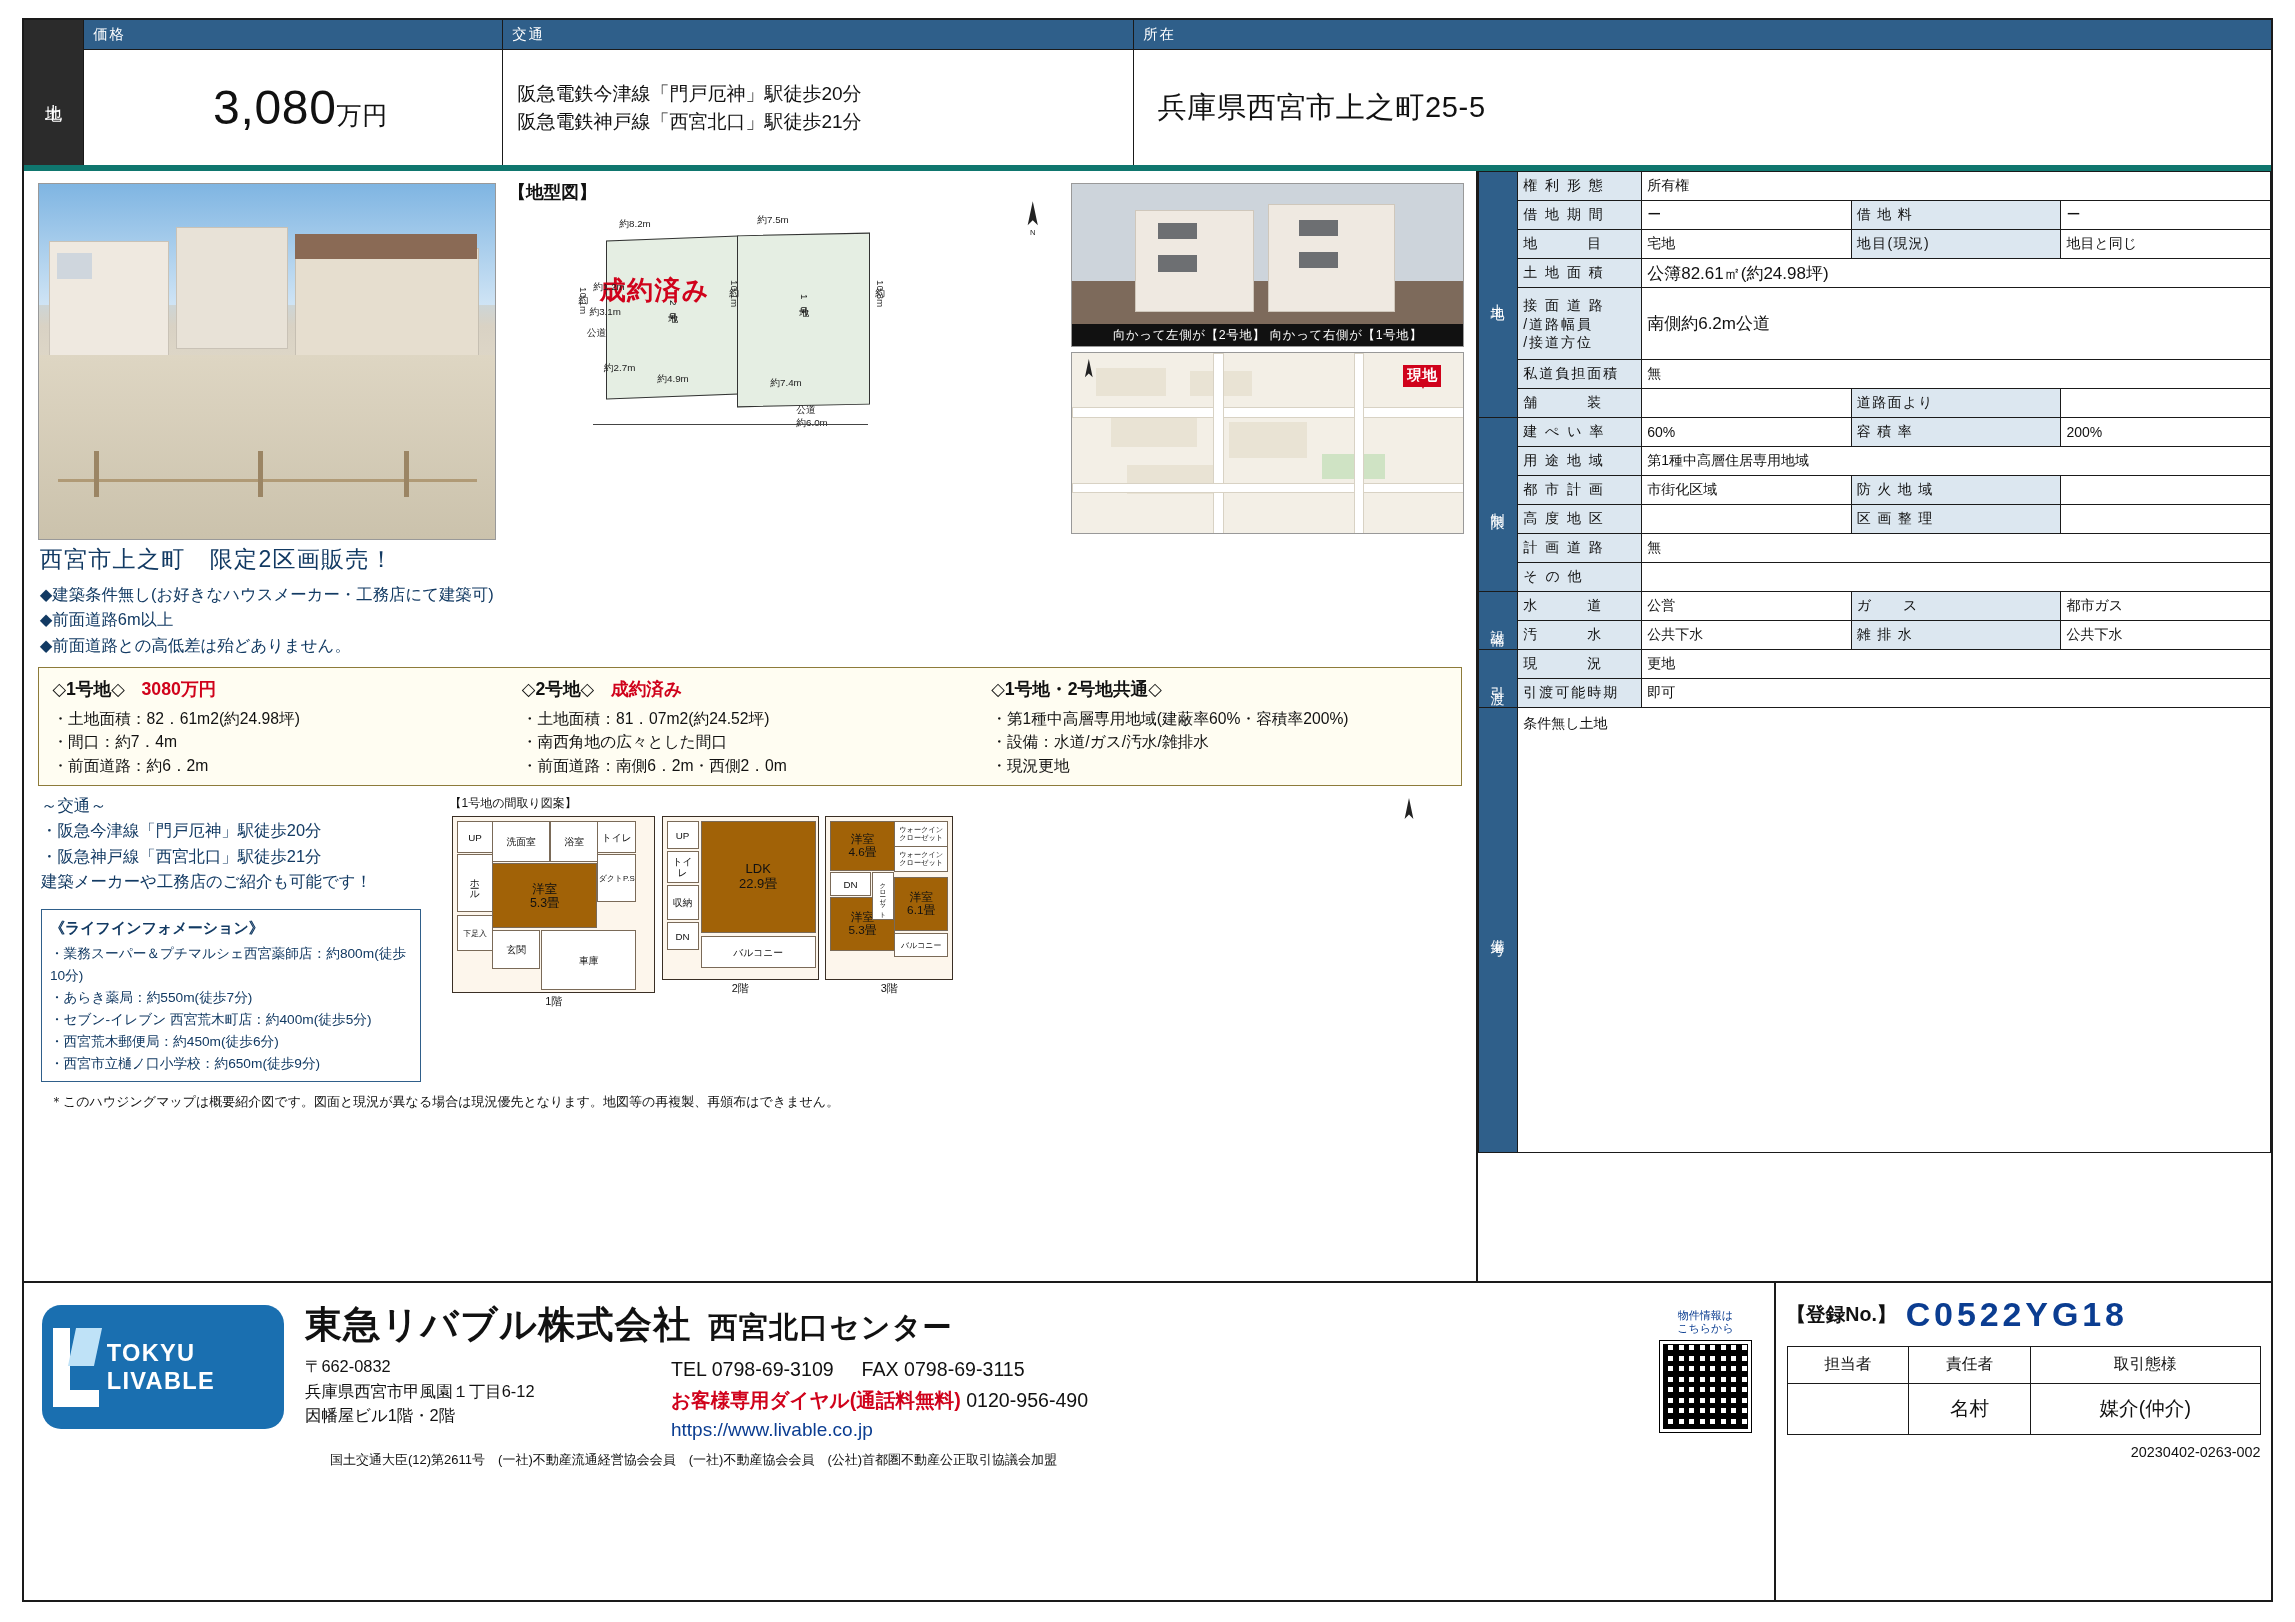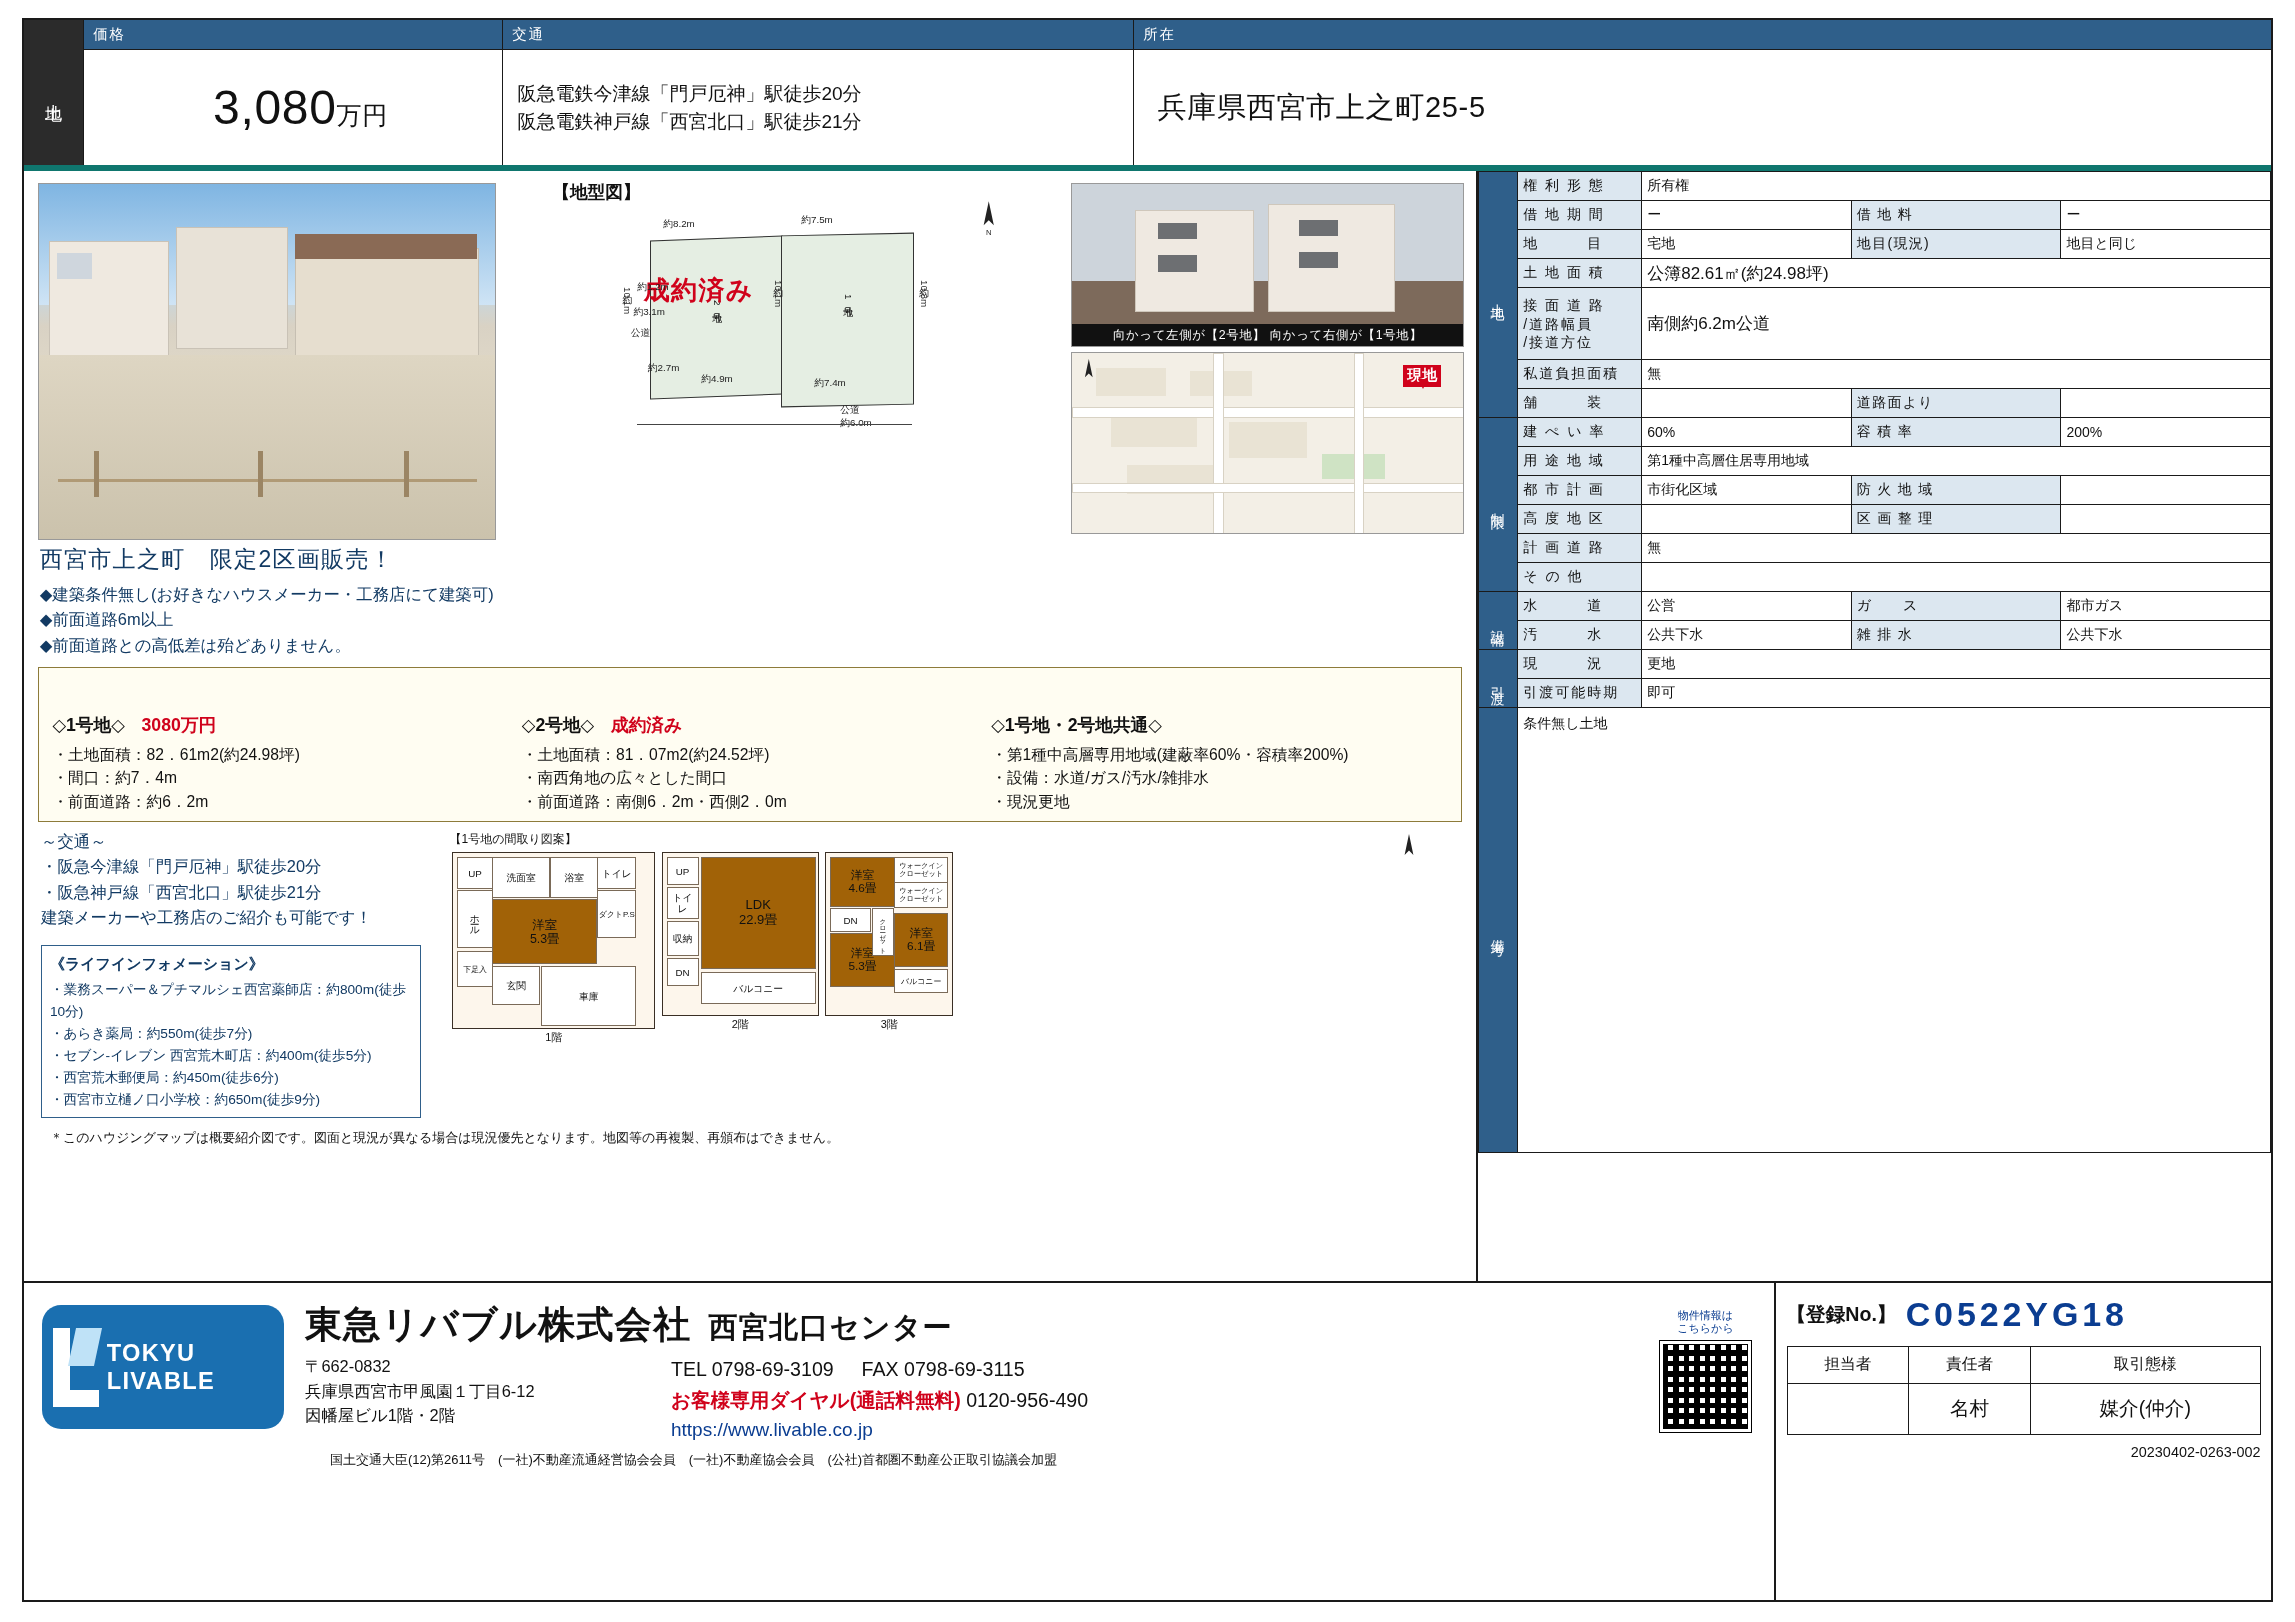"【地型図】" .lu { gap: 44px -> none }
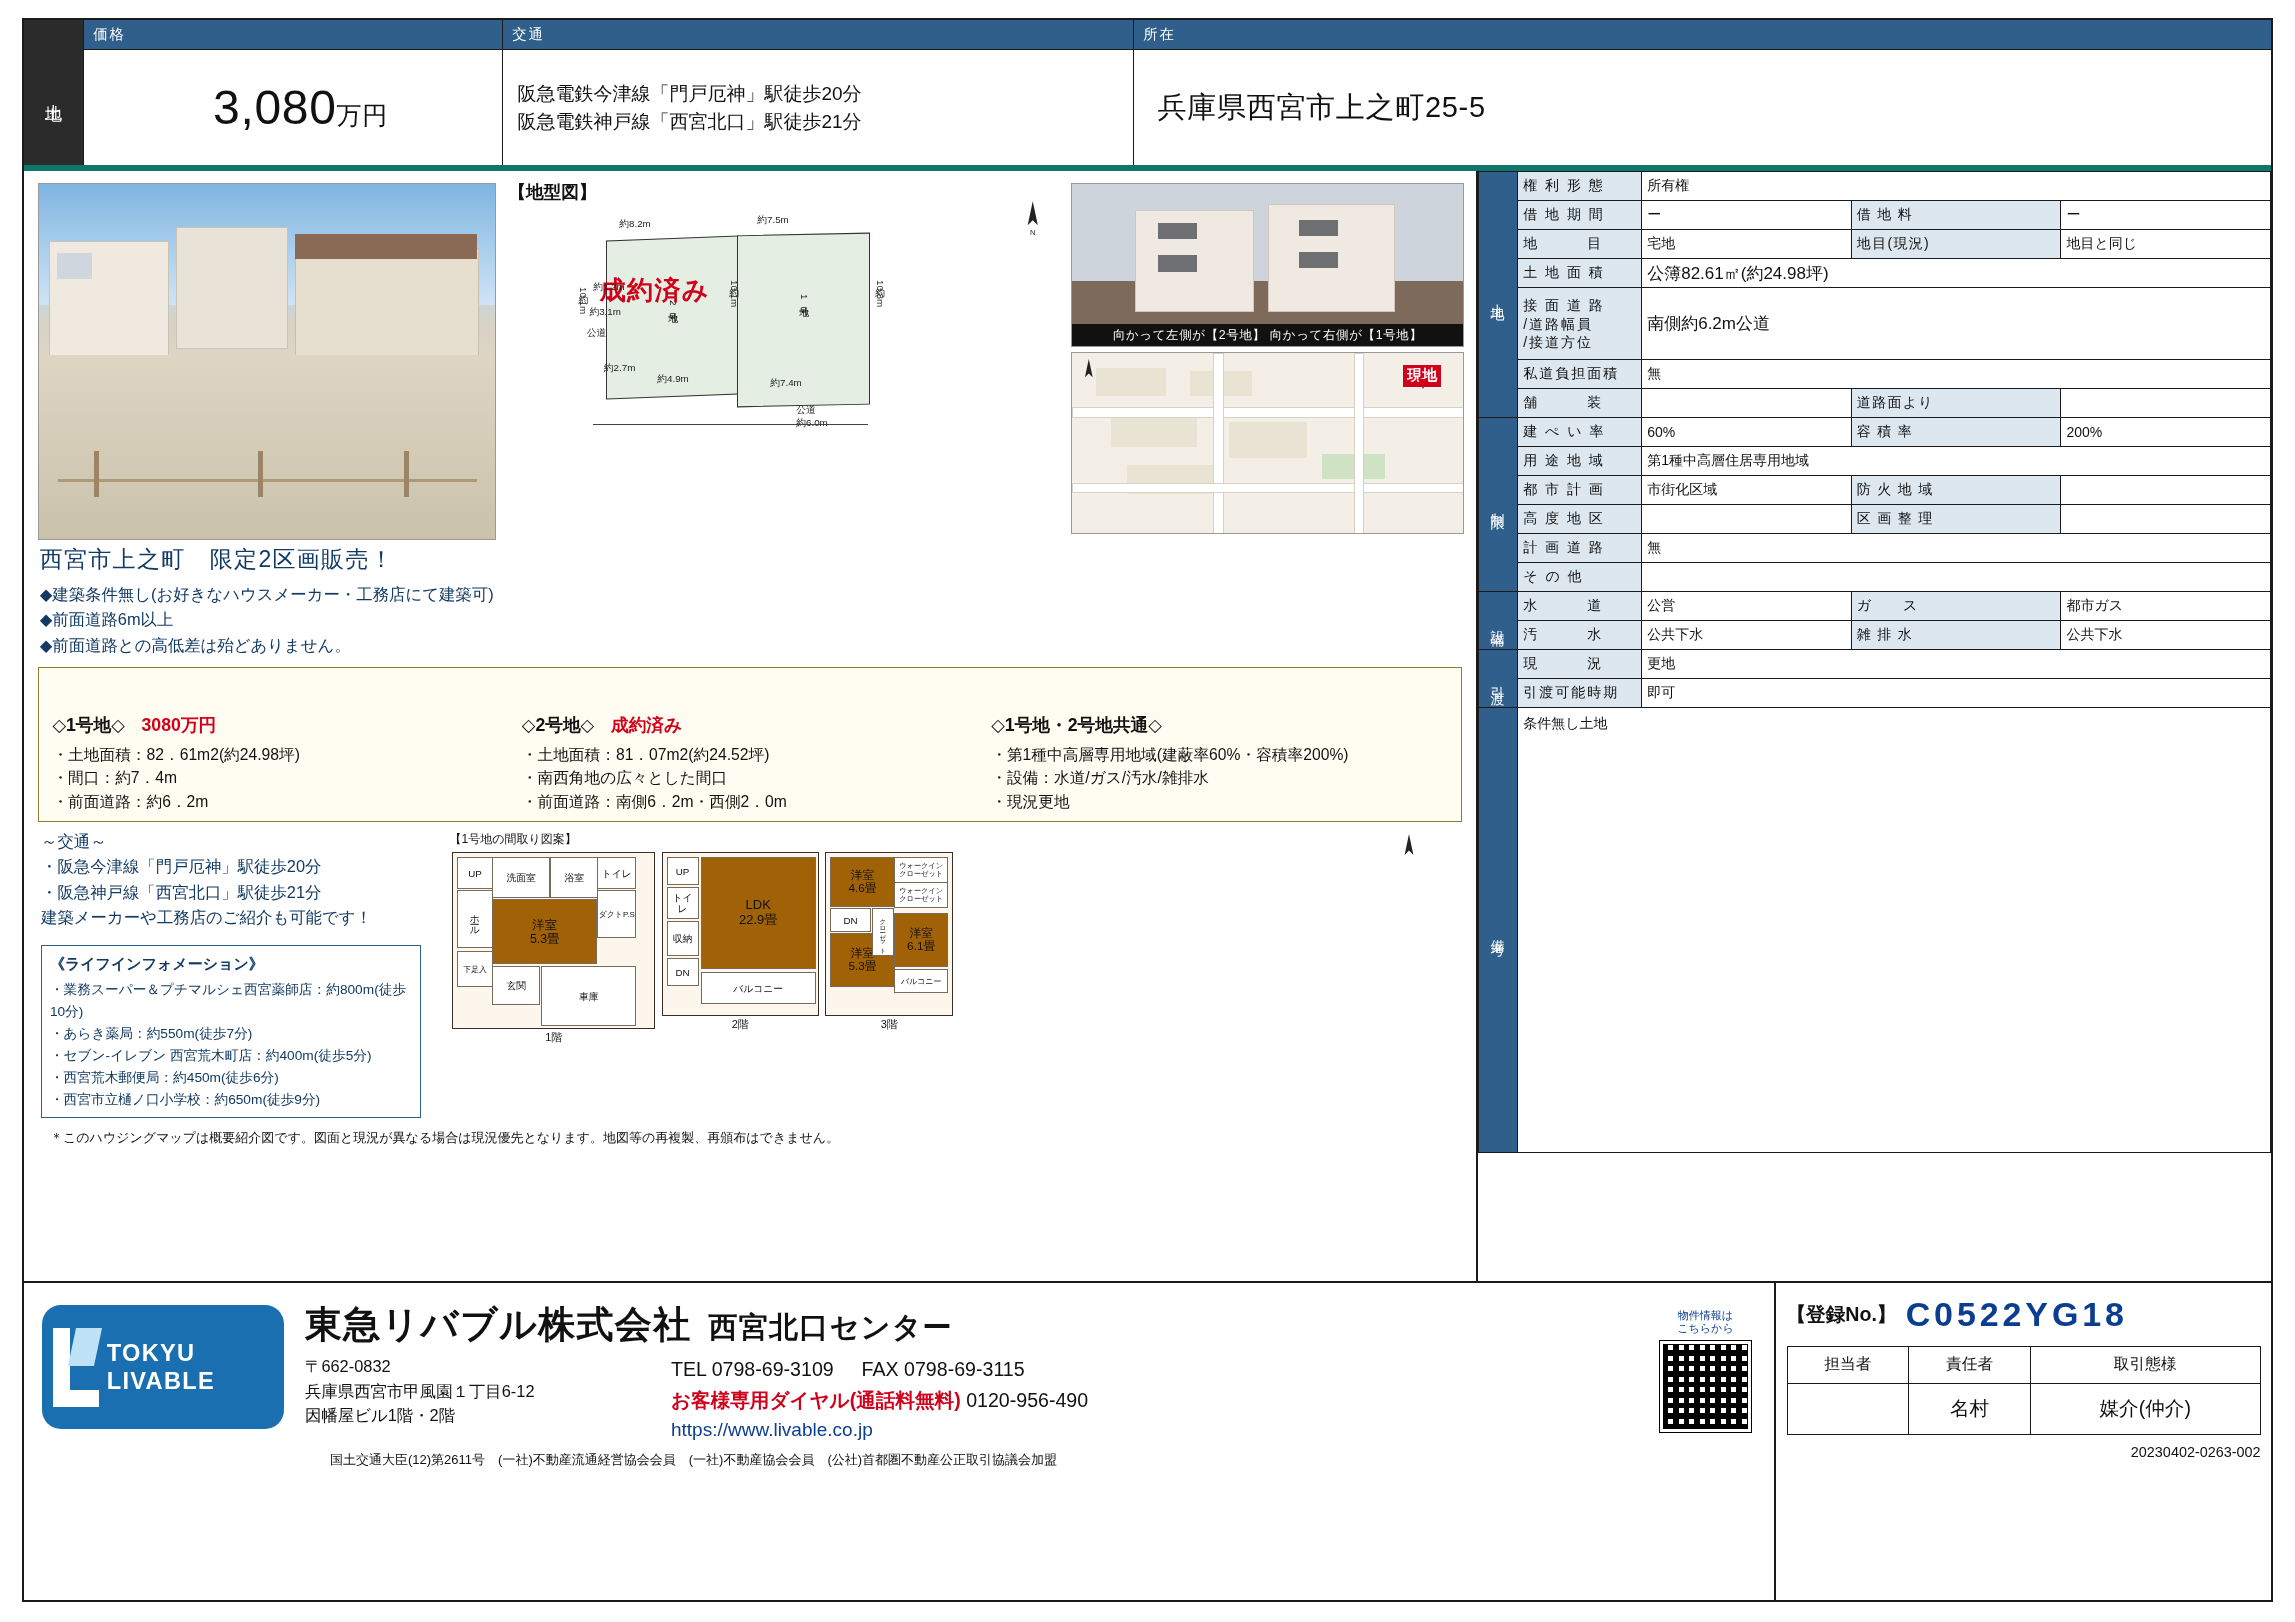"◇1号地◇ 3080万円" .lotcol { margin-top: 36px -> none }
